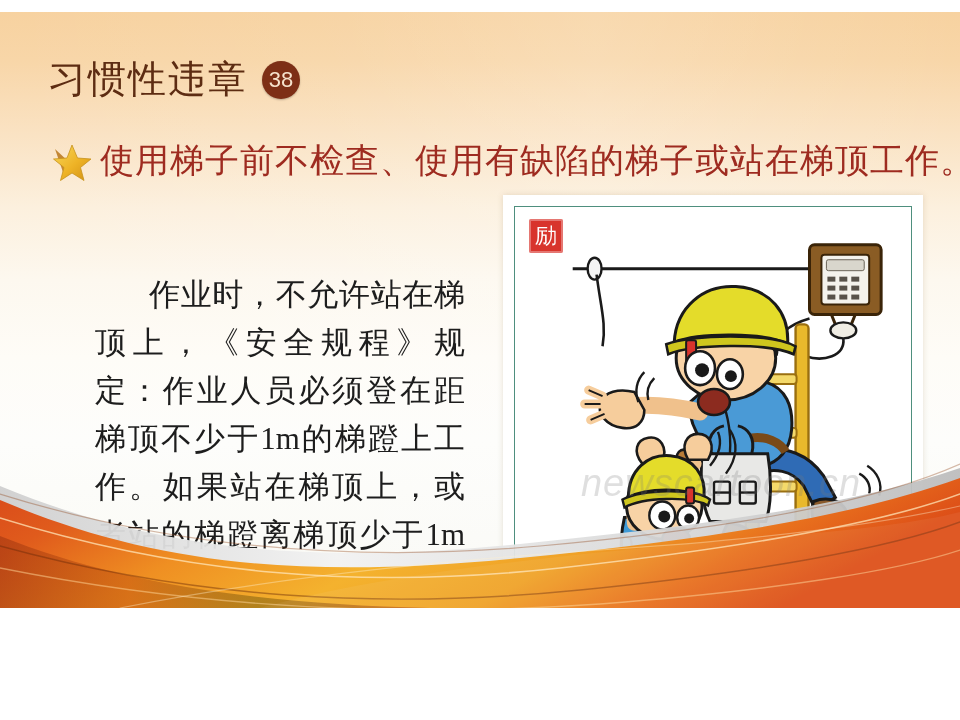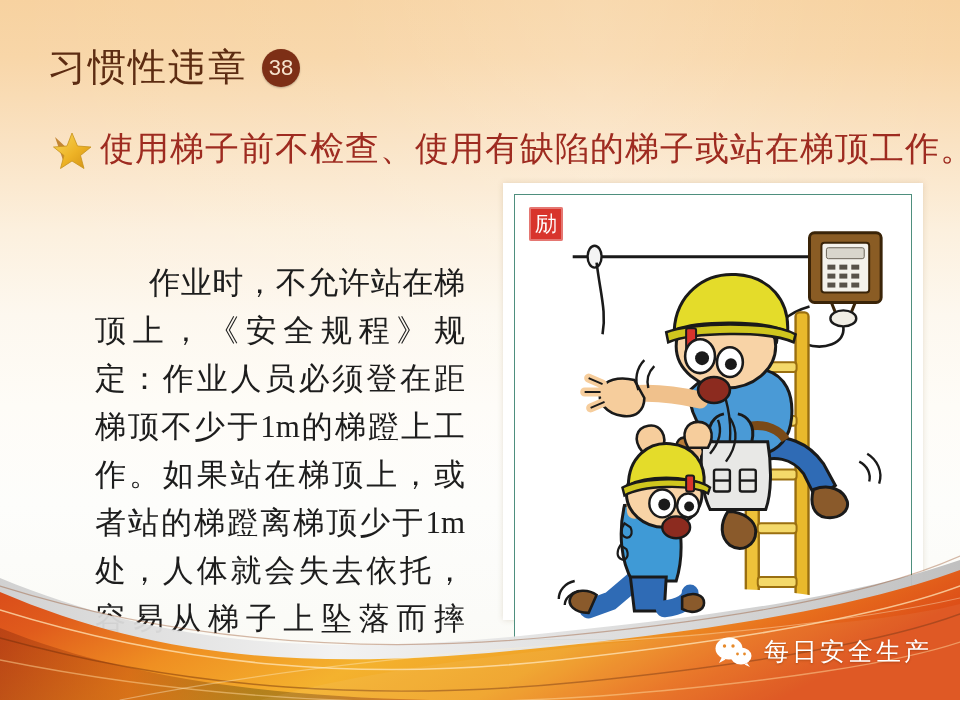"习惯性违章" #slide { height: 700px -> 596px; margin-top: none -> 12px }
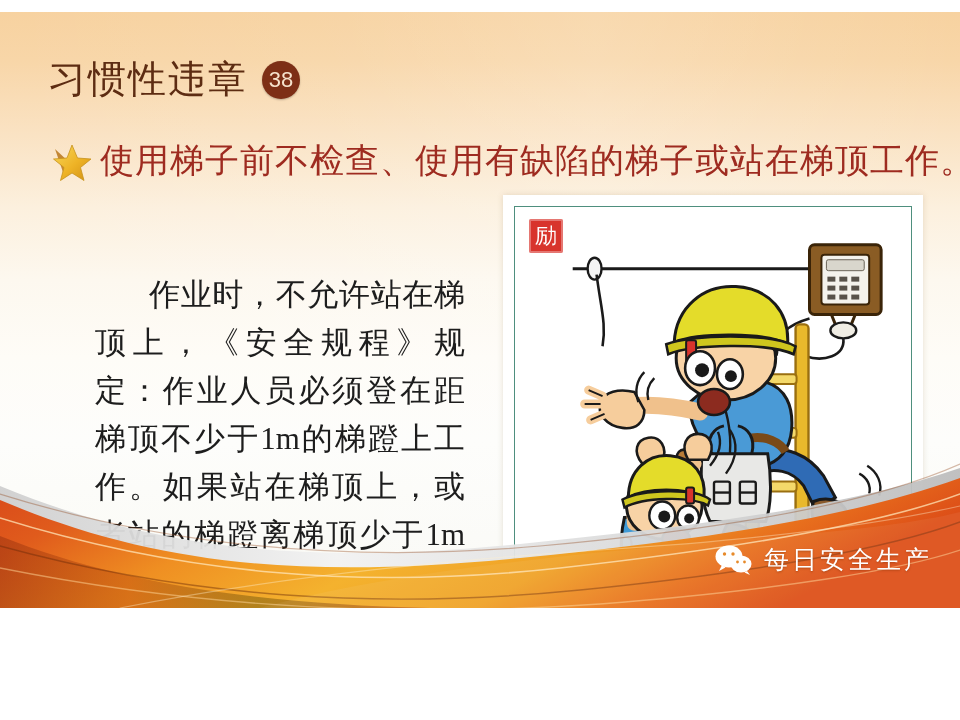"newscartoon.cn" div { html: none -> <div>newscartoon.cn</div> }
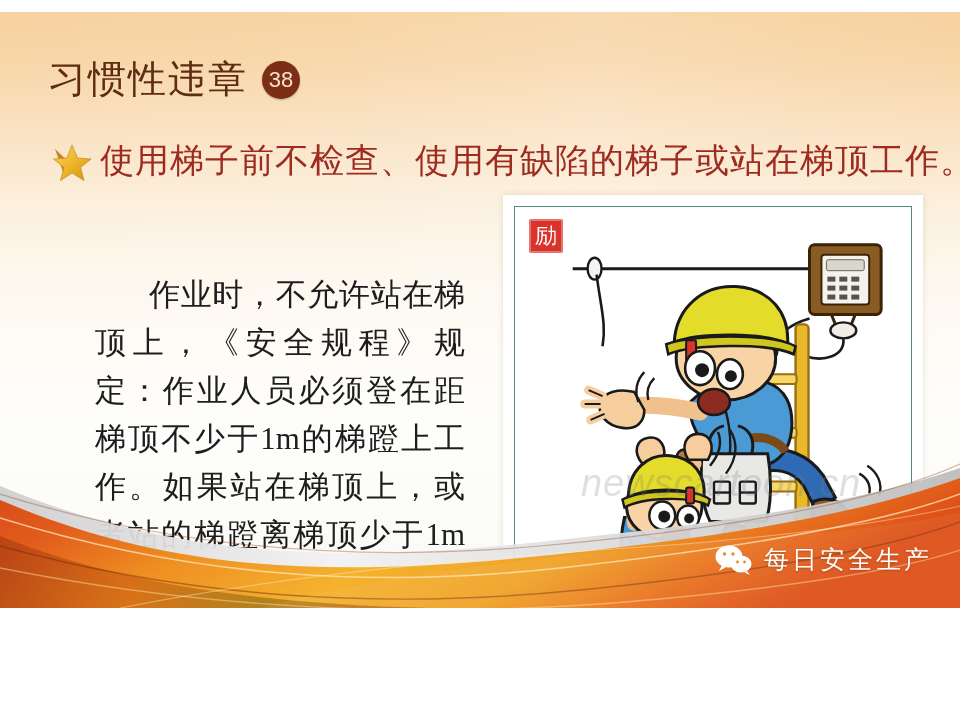"每日安全生产" div { html: <div> <span> <svg> <ellipse></ellipse> <path></path> <circle></circle> <circle></circle> <ellipse></ellipse> <path></path> <circle></circle> <circle></circle> </svg> </span> <span>每日安全生产</span> </div> -> none }
